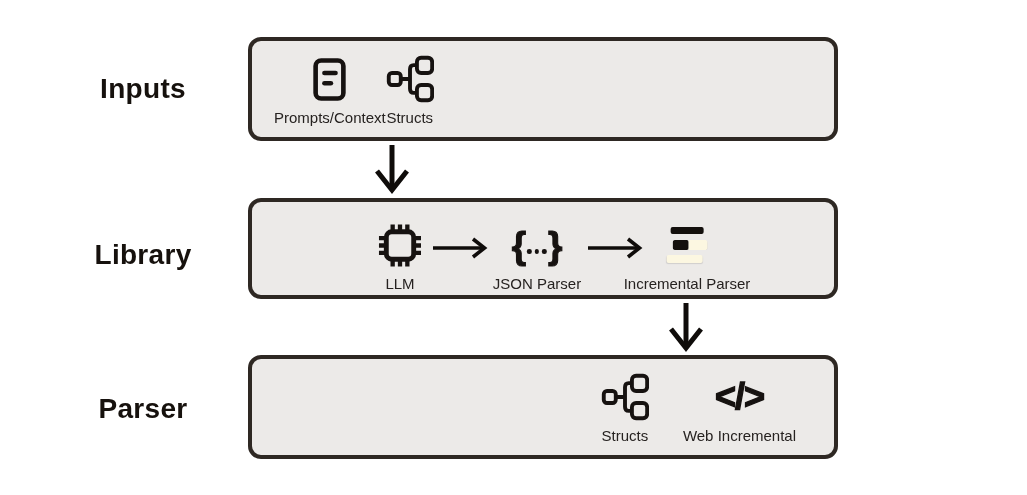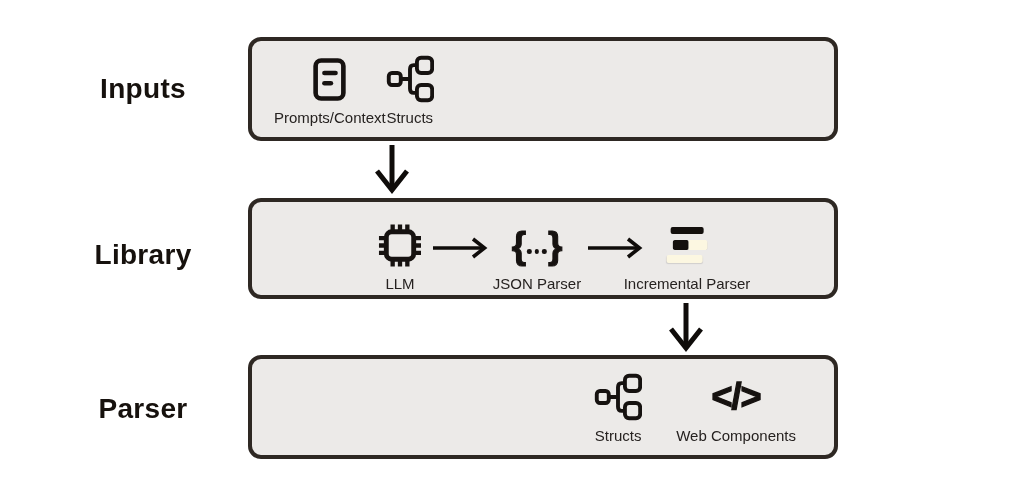"Web Components" div.caption { text: Components -> Incremental }
